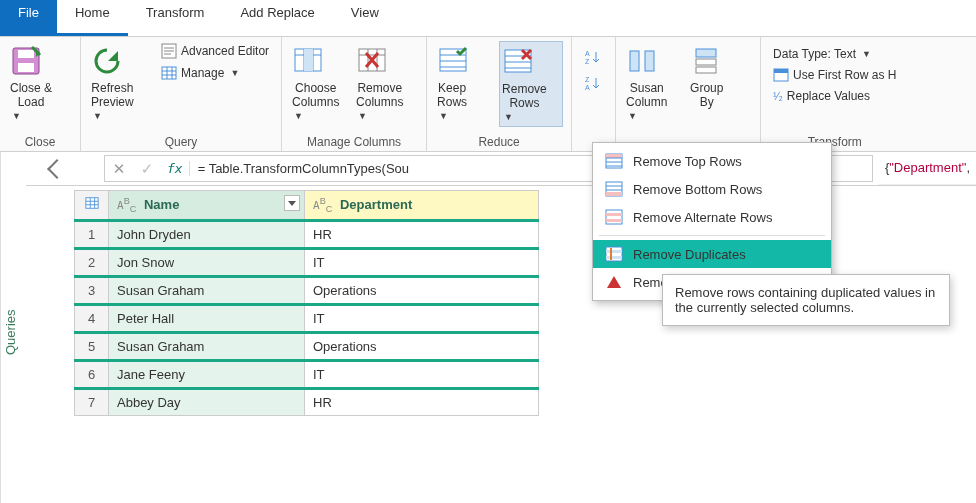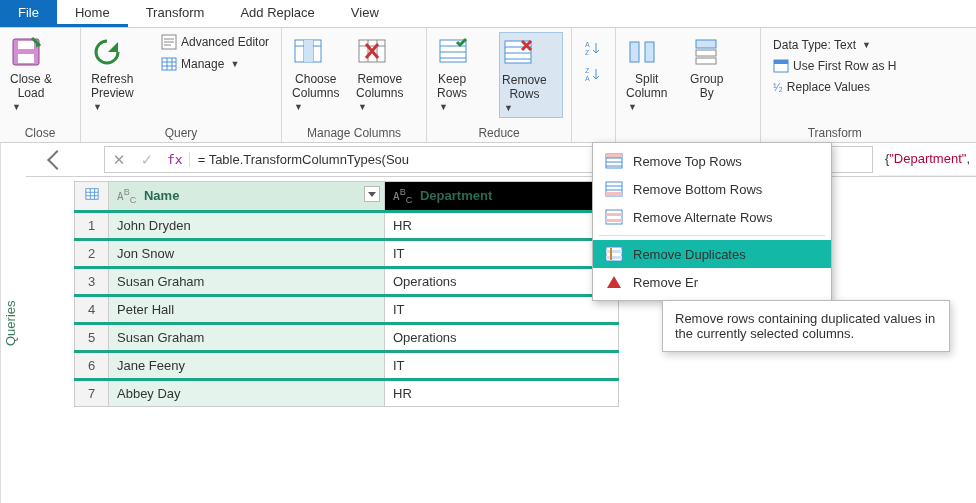"File" .tabs { height: 28px -> 37px }
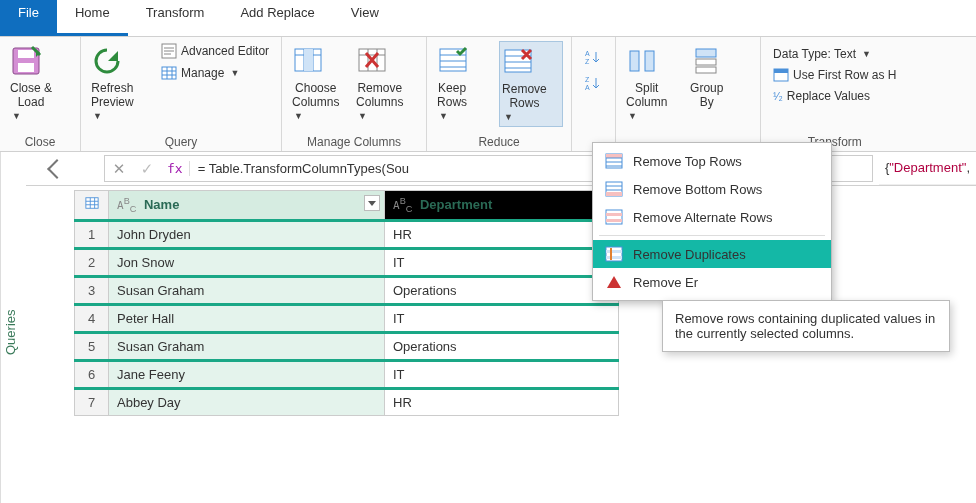"Split" span { text: Split -> Susan }
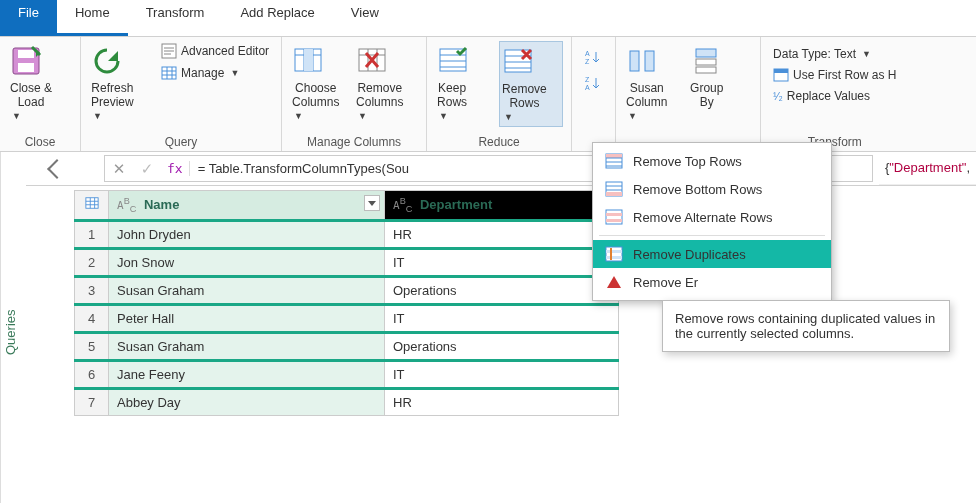"fx" .fbar .fxlbl { color: #a21caf -> #0f766e; font-style: none -> italic }
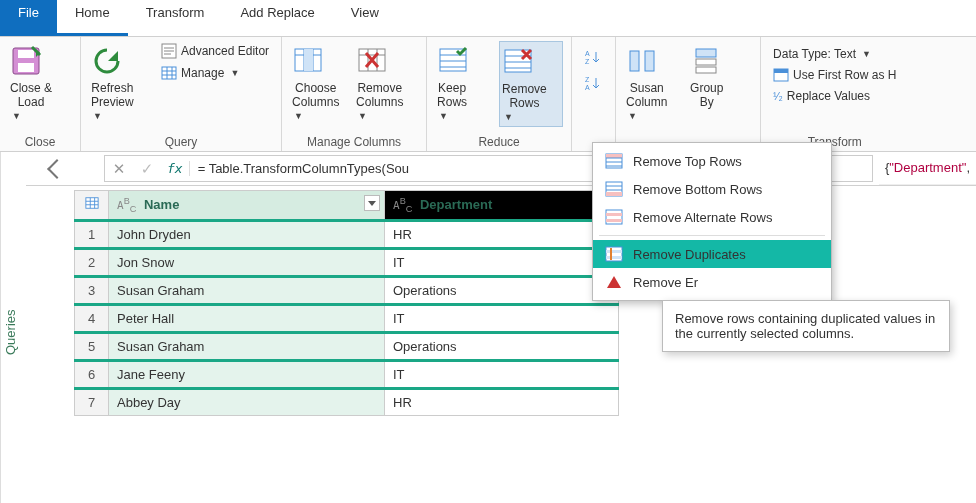"ABC Name" .col-name { width: 276px -> 196px }
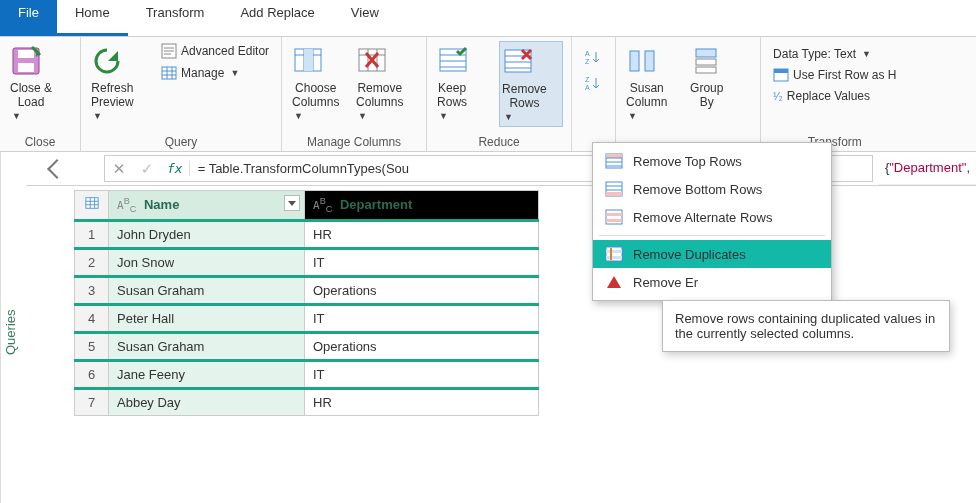"ABC Department" table.data th { background: #000000 -> #fef9c3 }
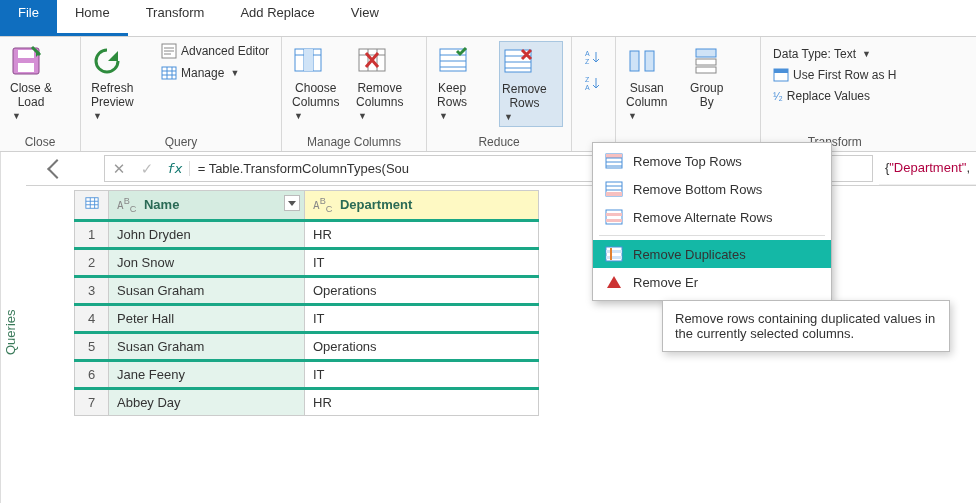"Remove rows containing duplicated values" .tooltip { top: 300px -> 274px }
